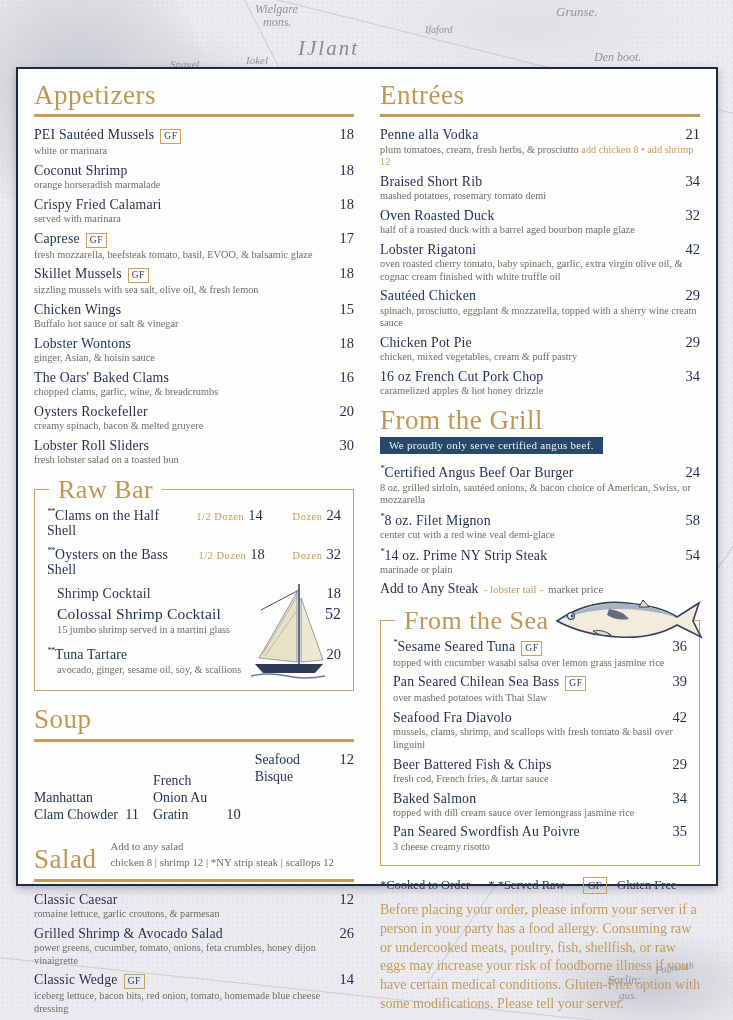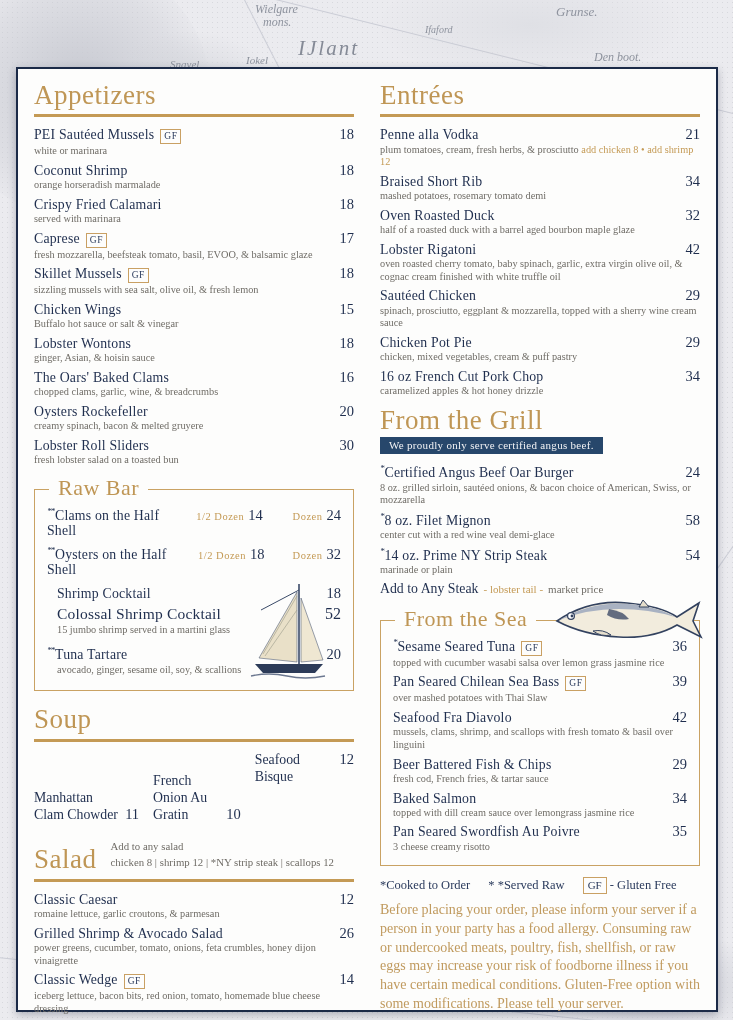"Appetizers" .card { height: 945px -> 819px }
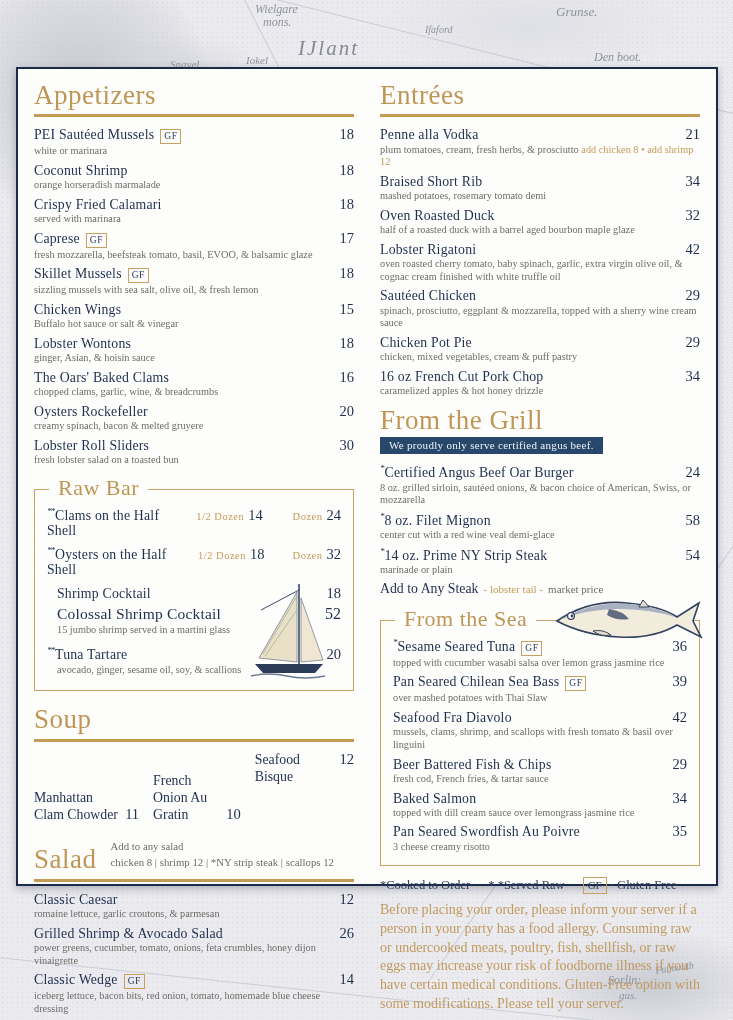"Raw Bar" .box-legend { font-size: 22px -> 26px }
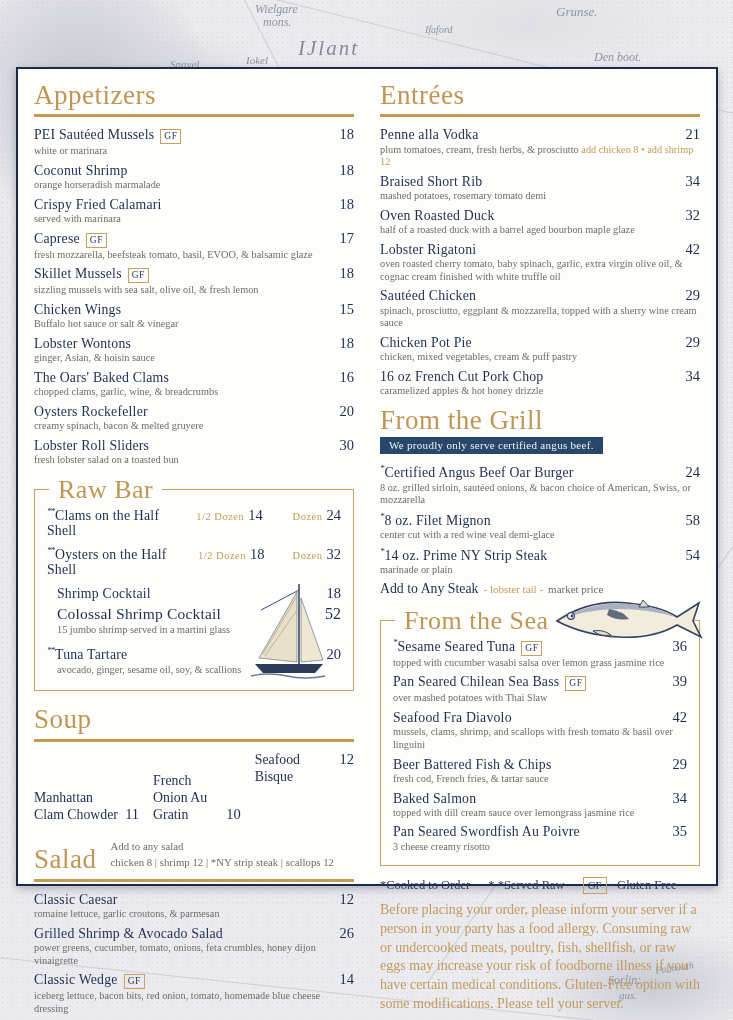"Oysters on the Half Shell" span { text: Half -> Bass }
